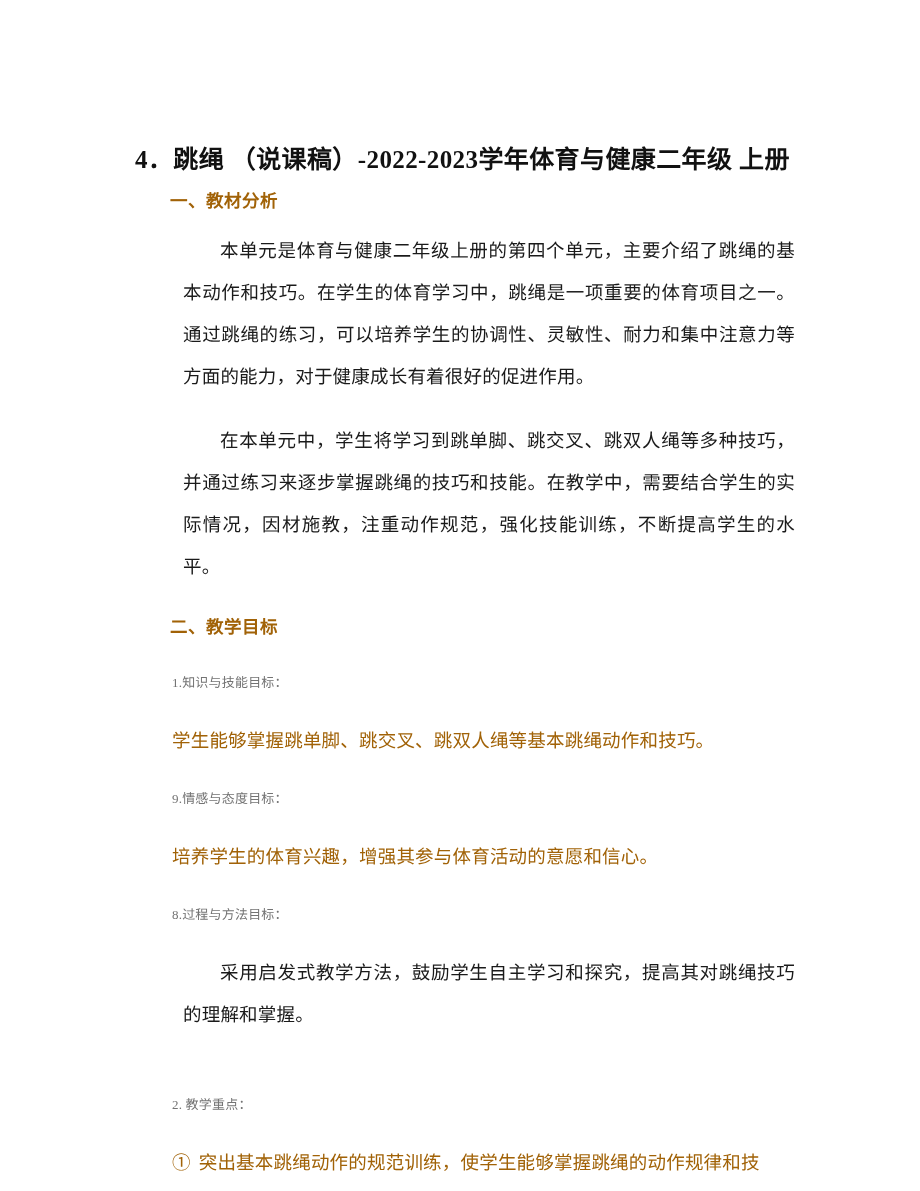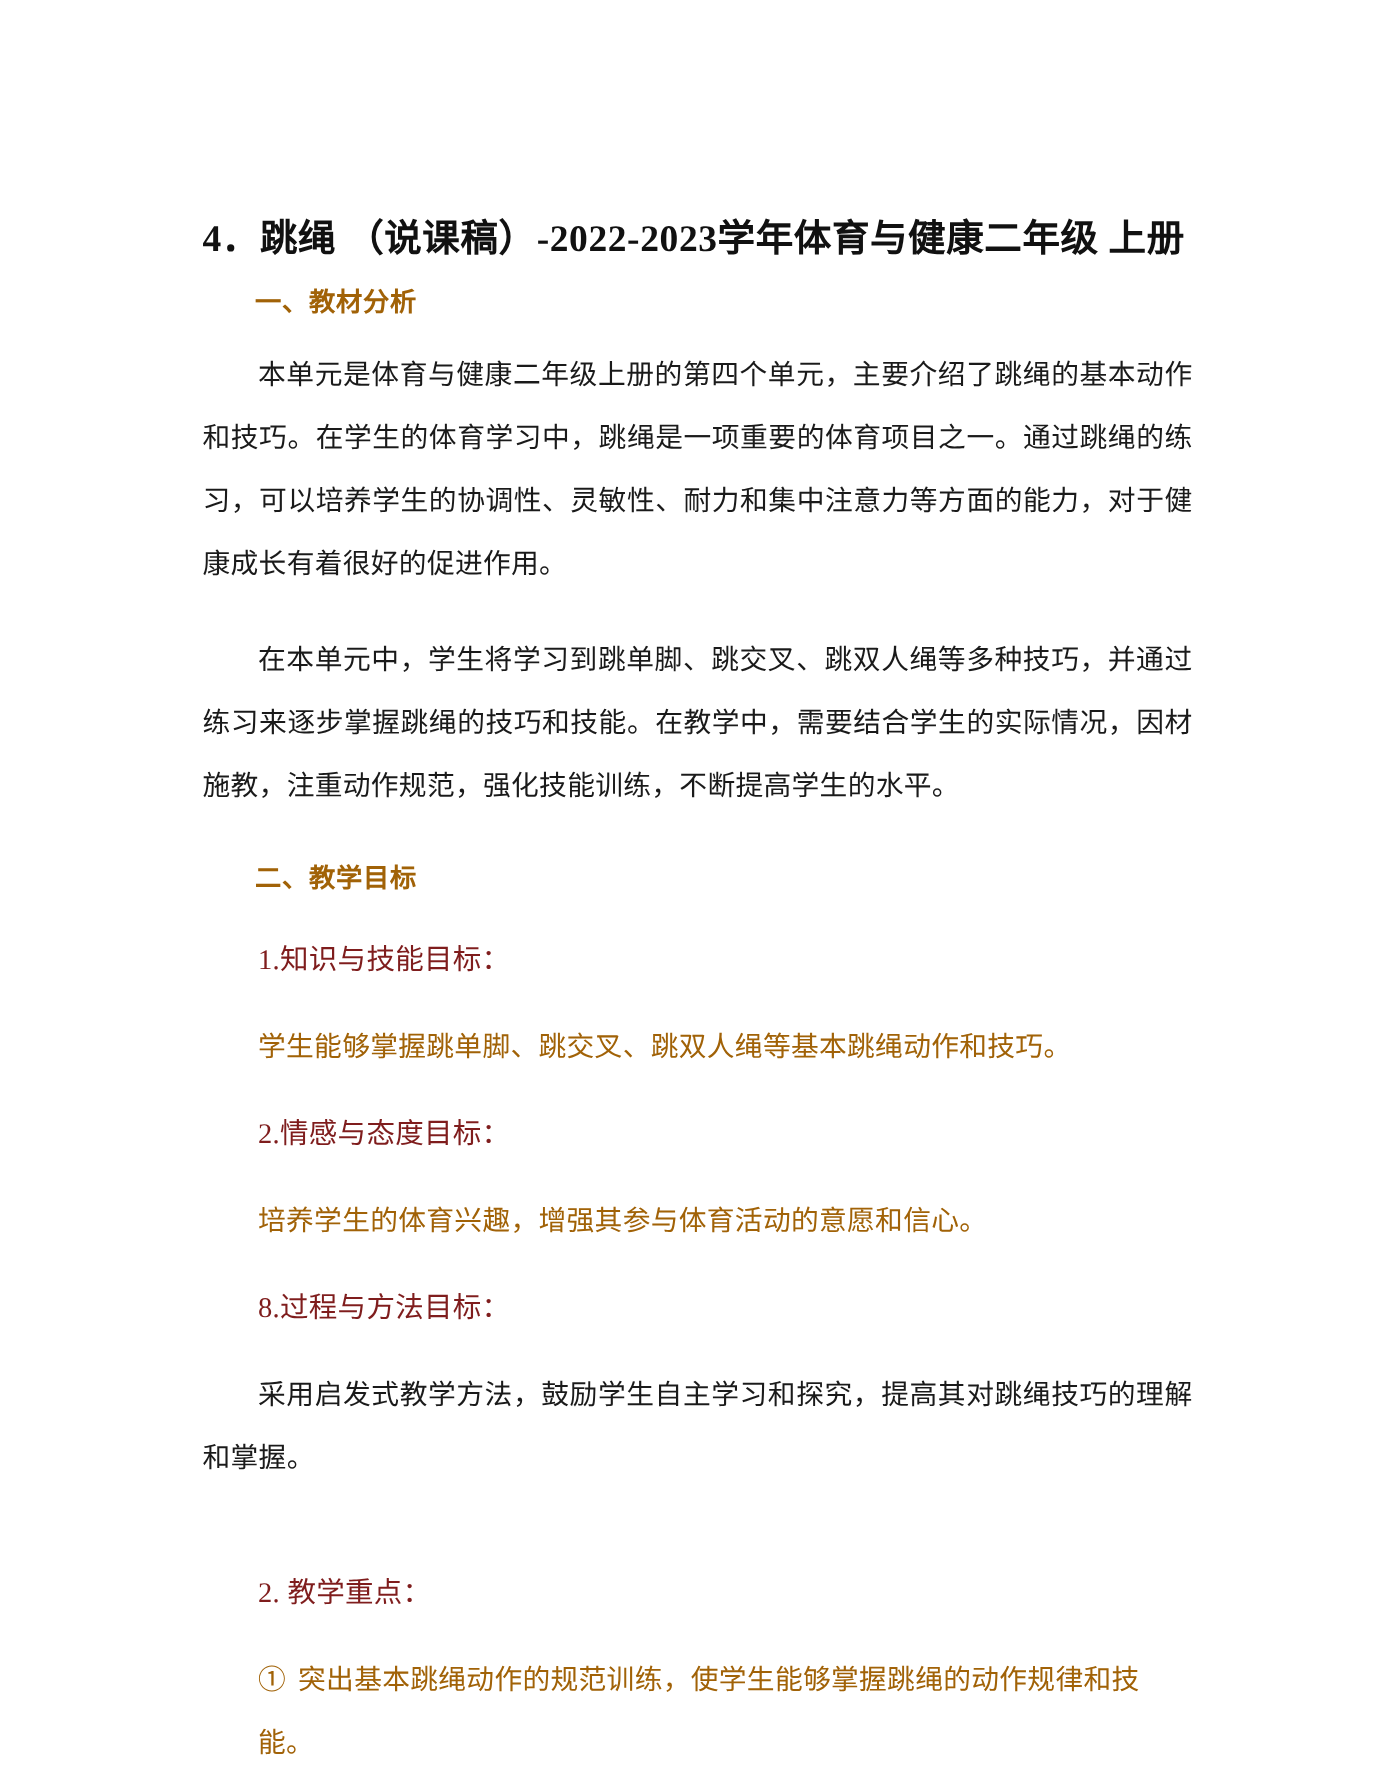"本单元是体育与健康二年级上册的第四个单元，主要介绍了跳绳的基本动作和技巧。在学生" .para.indent { margin-left: none -> 48px }
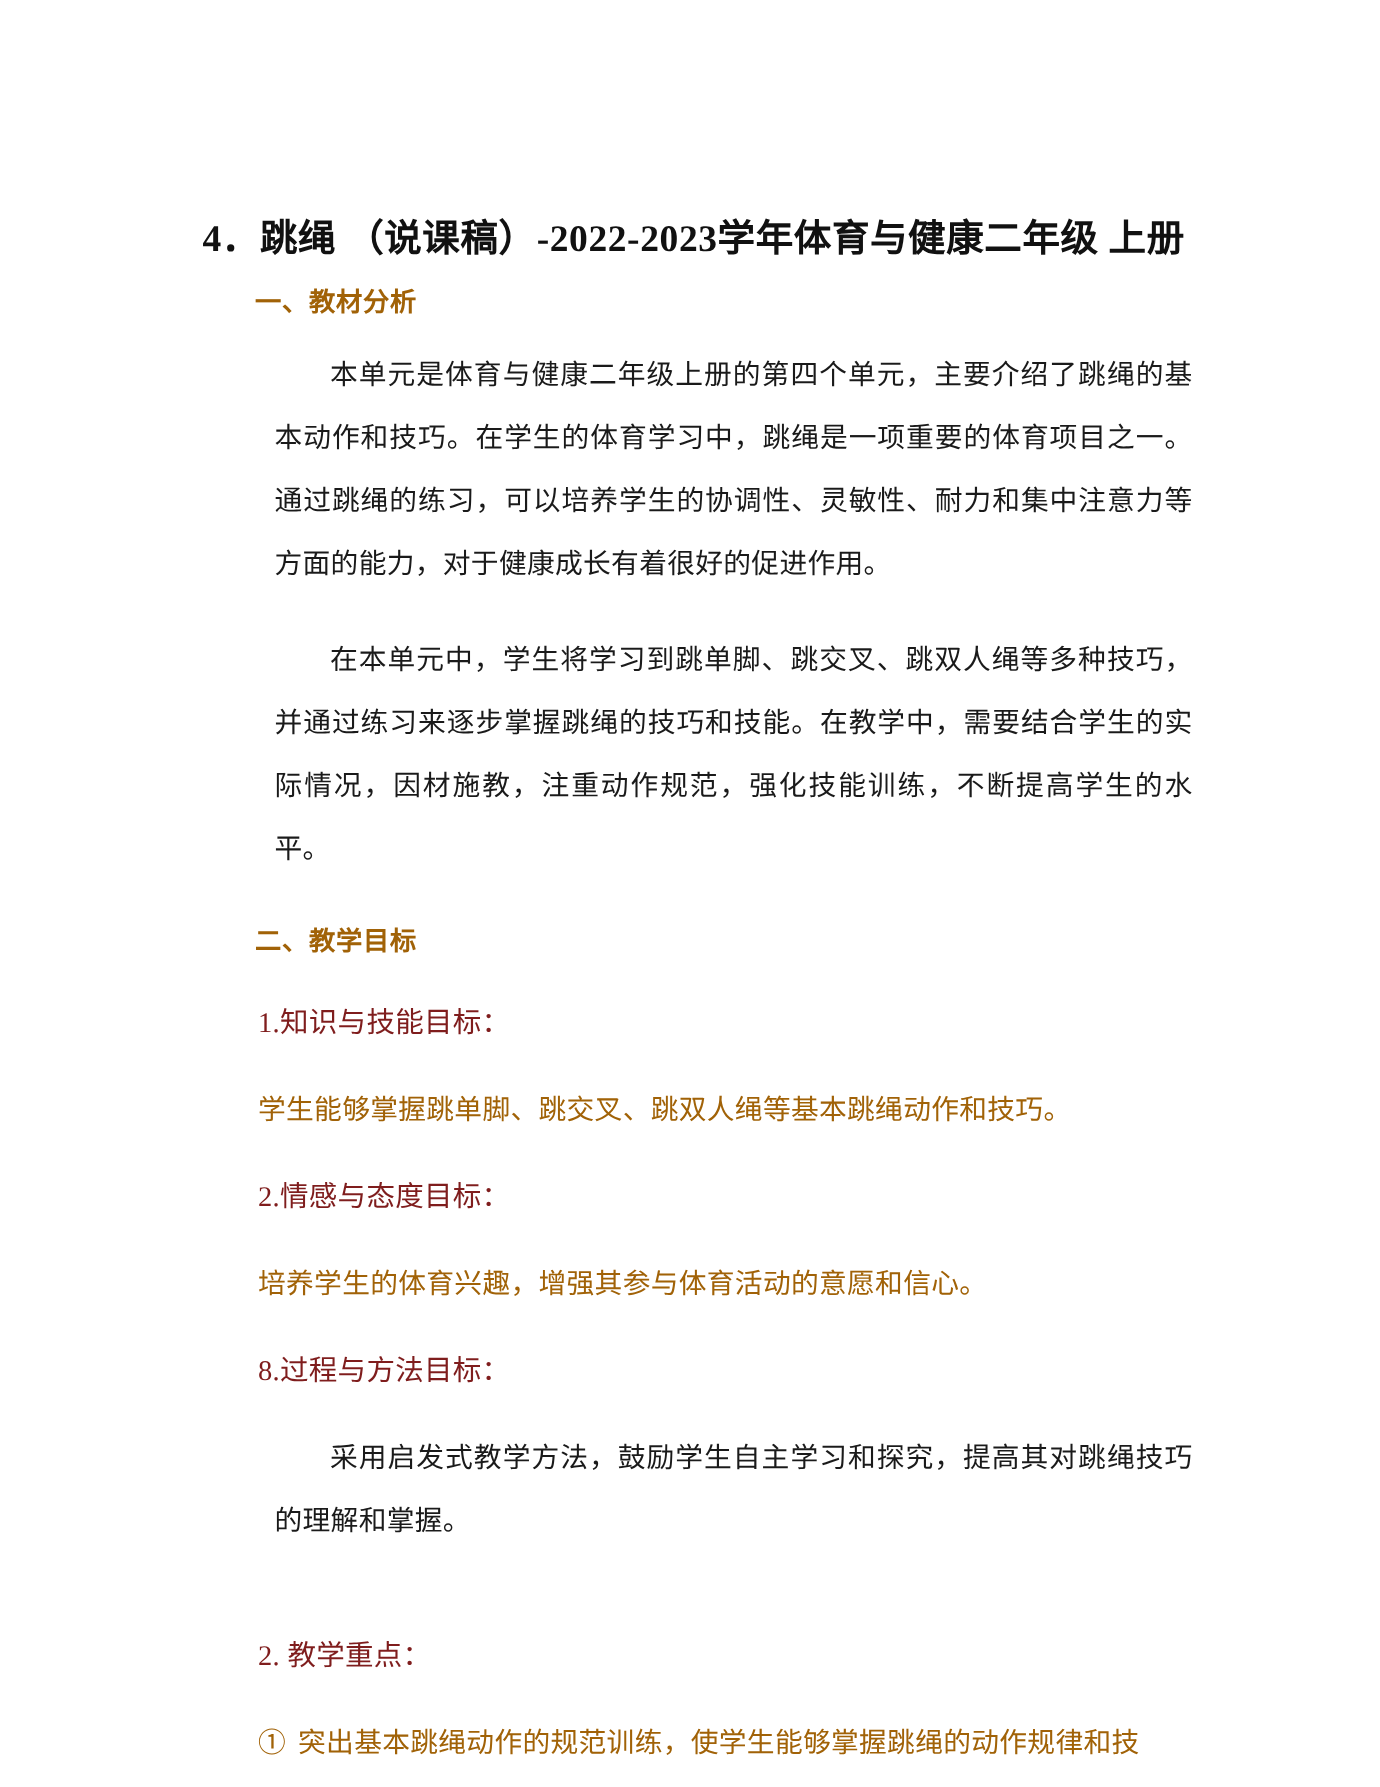"1.知识与技能目标：" .numlabel { color: #7f1d1d -> #737373; font-size: 19px -> 13px }
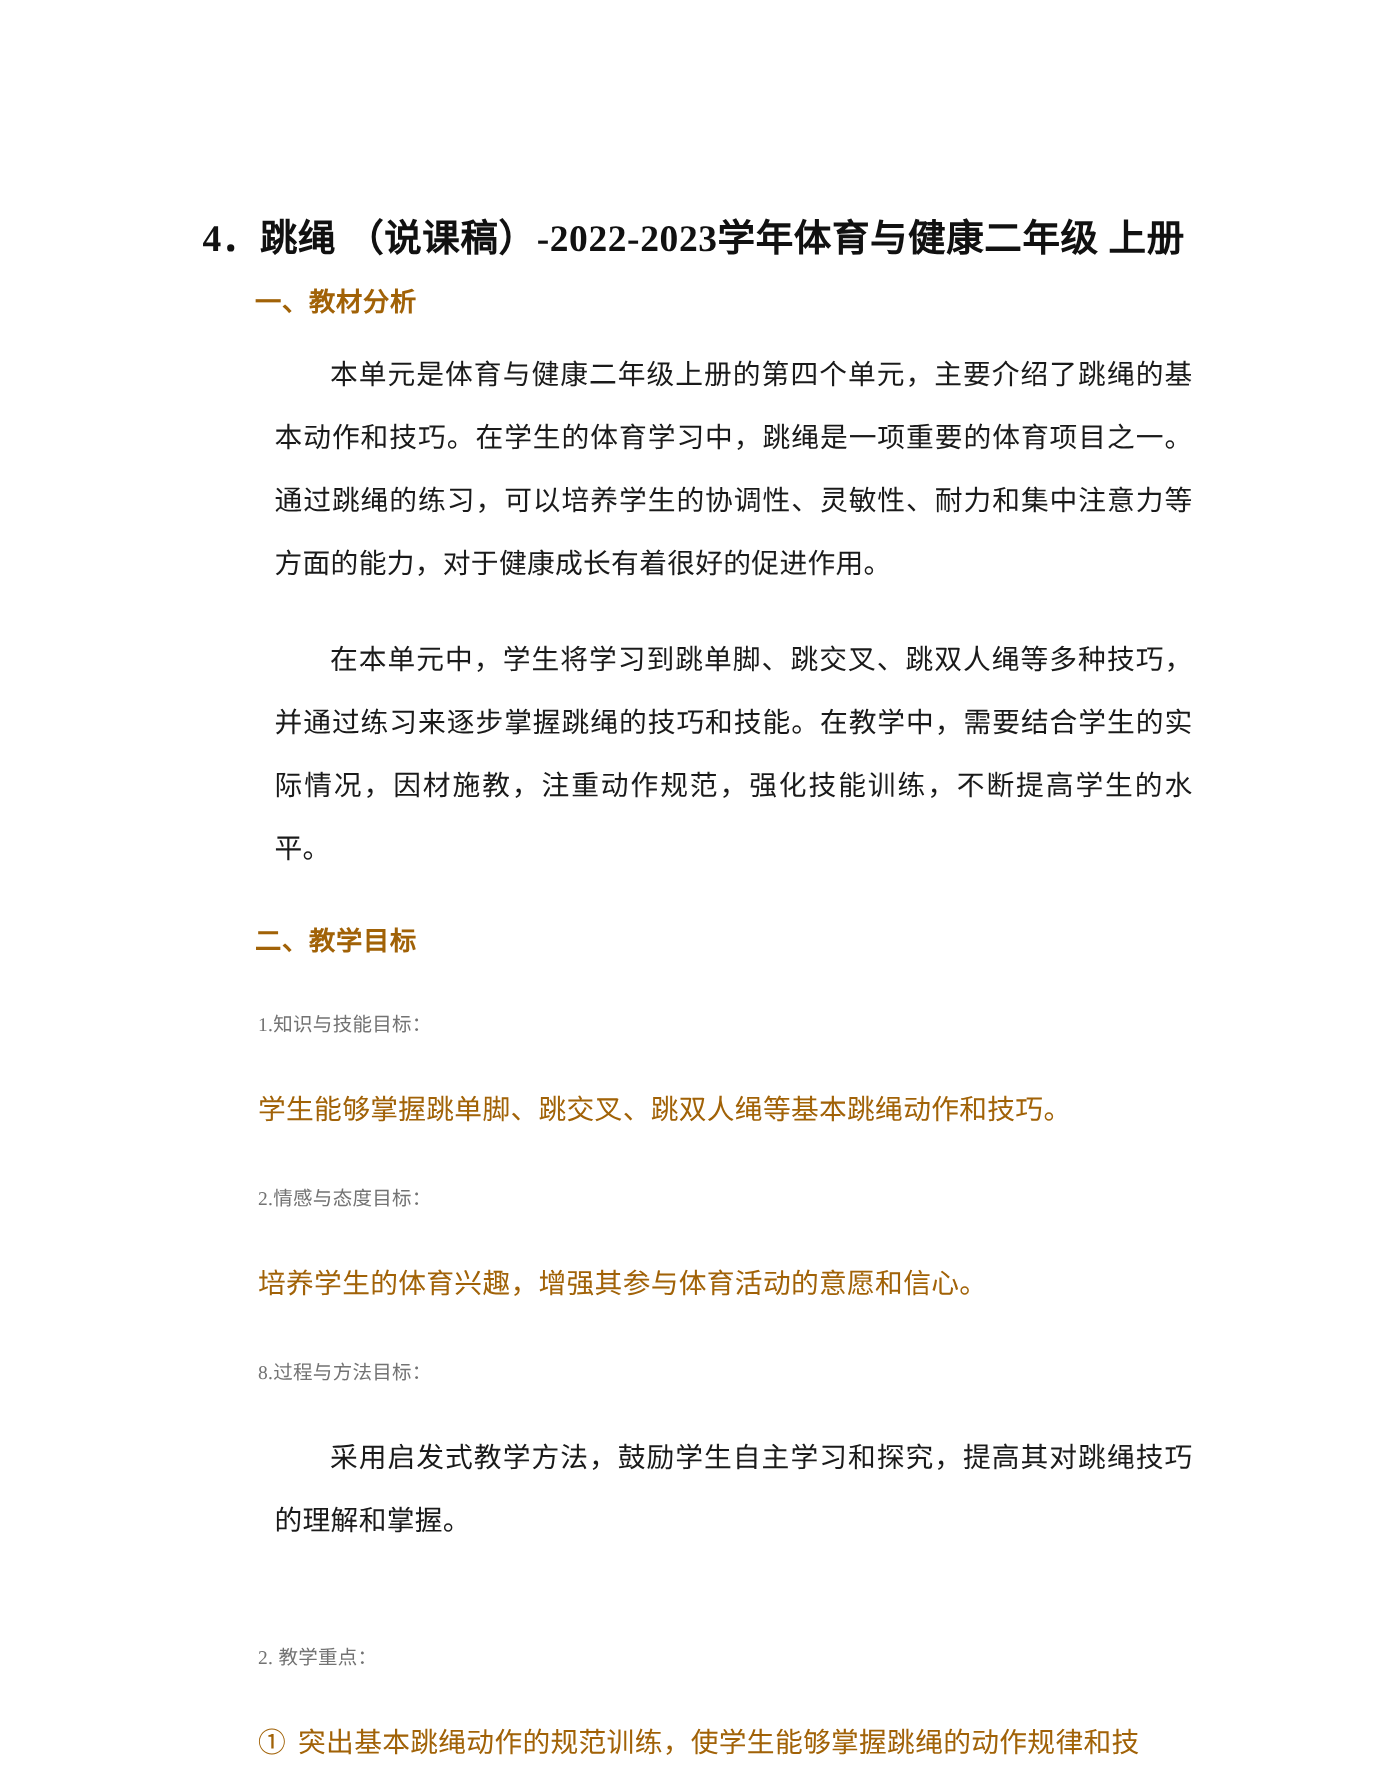"2.情感与态度目标：" p.numlabel { text: 2 -> 9 }
